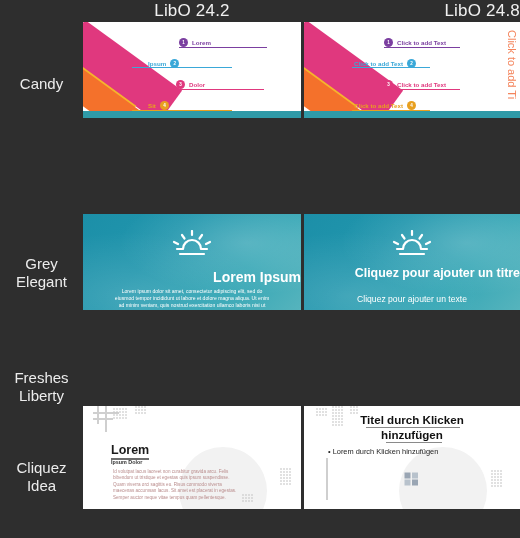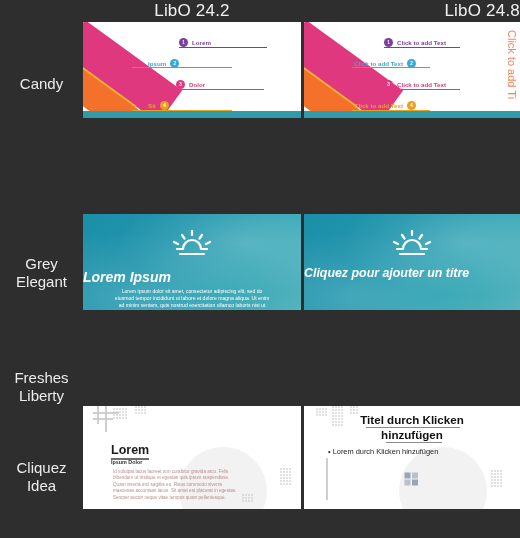"Lorem Ipsum" .ftitle { font-style: italic -> none; text-align: left -> right }
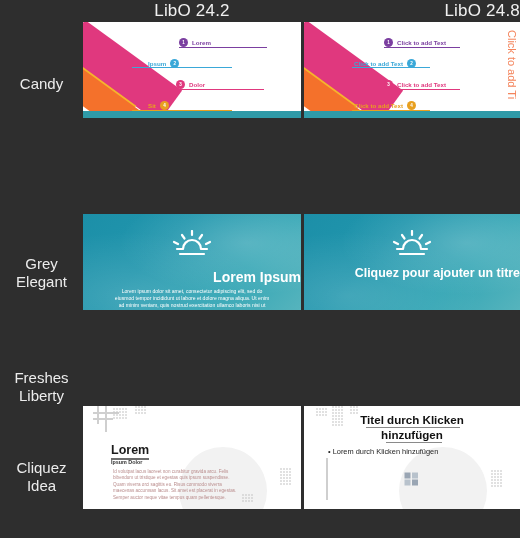"Cliquez pour ajouter un texte" div.fsub { html: none -> <div>Cliquez pour ajouter un texte</div> }
